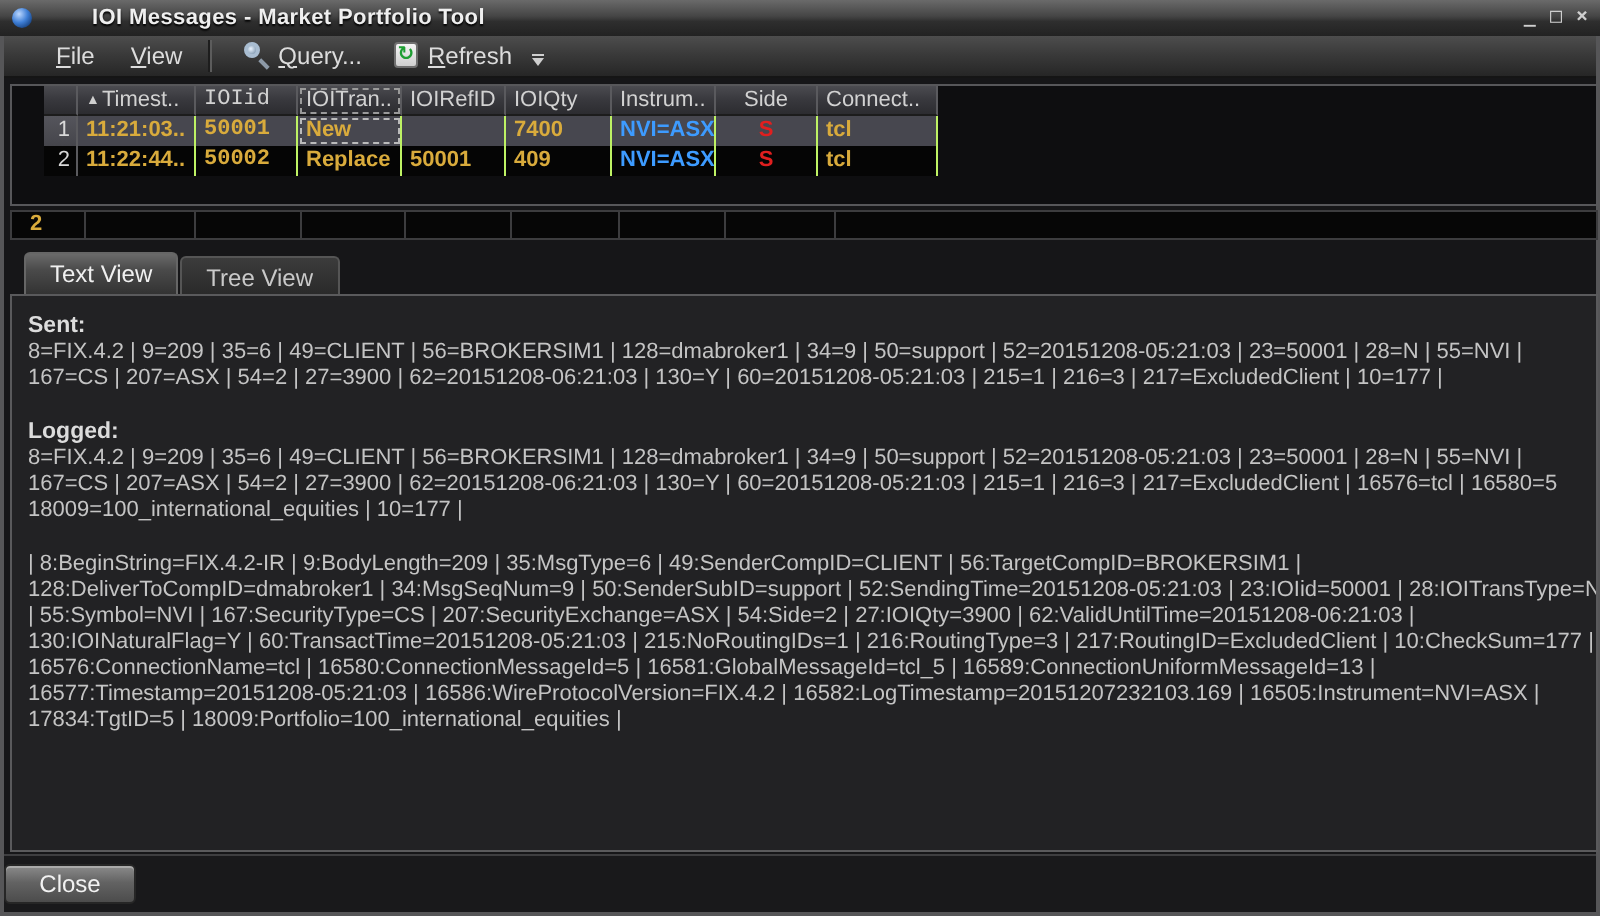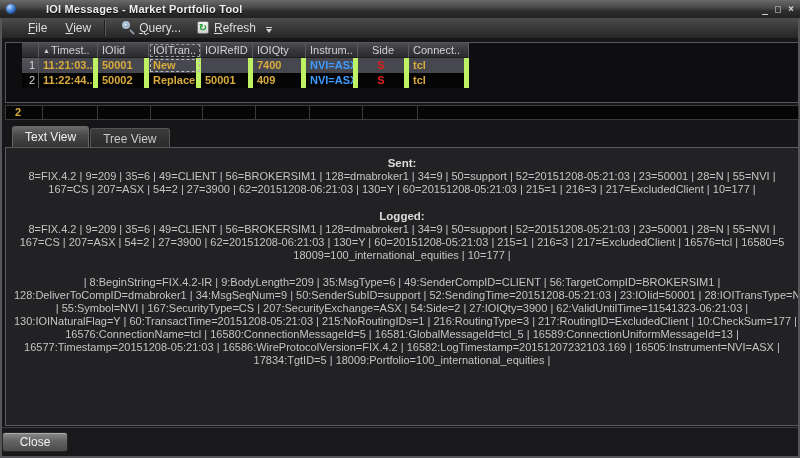"IOIid" .c2 { font-family: none -> Liberation Mono, monospace }
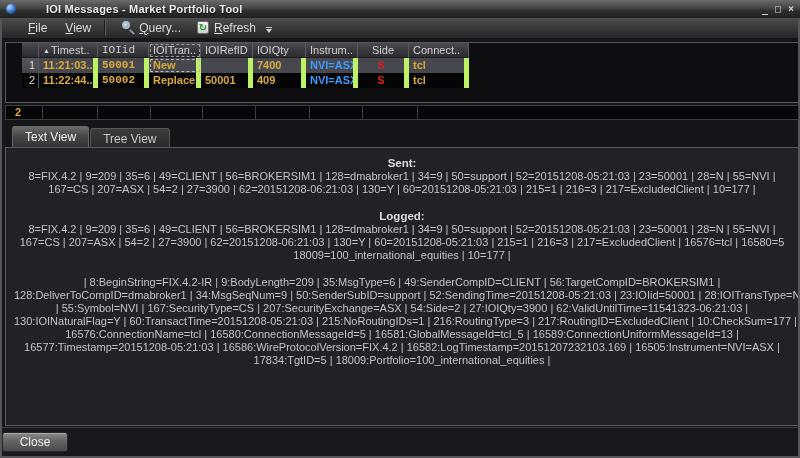"11:21:03.." .gcell { border-right: 5px solid #bef264 -> 1px solid #bef264 }
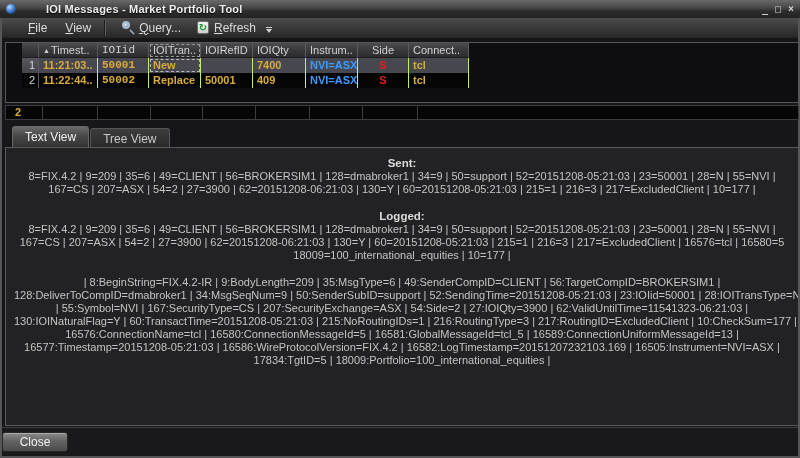"Sent:" .sec { text-align: center -> none }
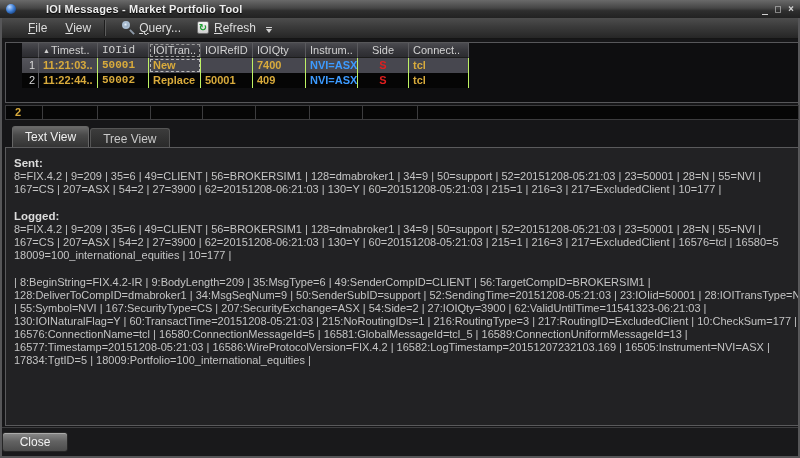"| 55:Symbol=NVI | 167:SecurityType=CS |" div.fix-line { text: 11541323-06:21:03 -> 20151208-06:21:03 }
